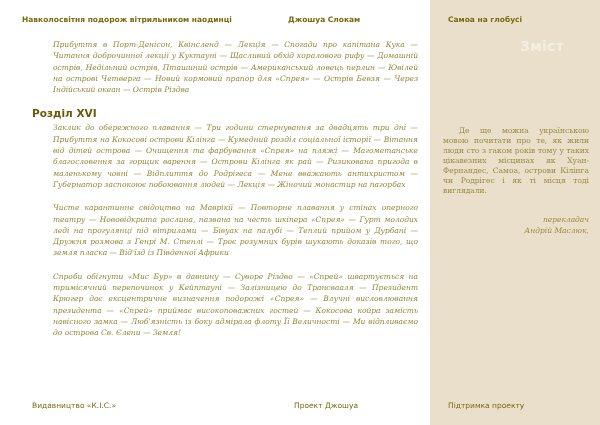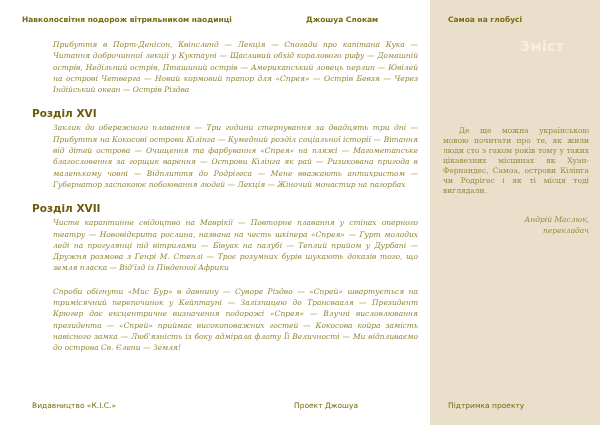"Джошуа Слокам" a.navlink { left: 306px -> 288px }
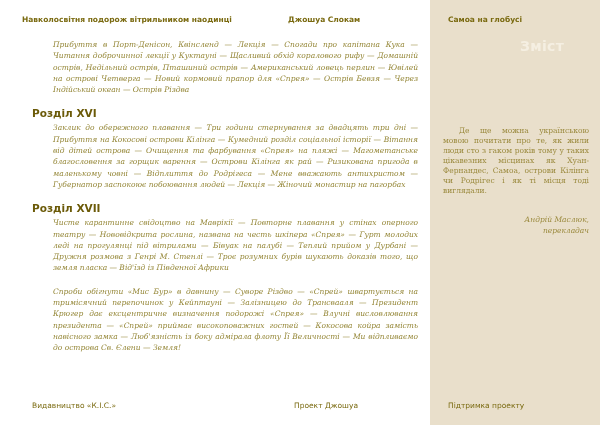"Розділ XVII" div.chapter-title { html: <div>Розділ XVII</div> -> none }
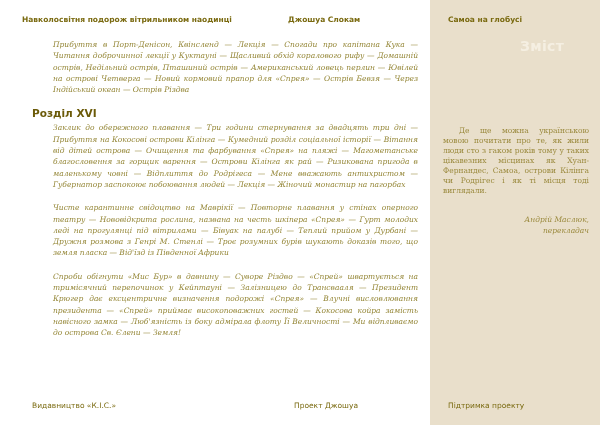"Андрій Маслюк," div { order: before "перекладач" -> after "перекладач" }
